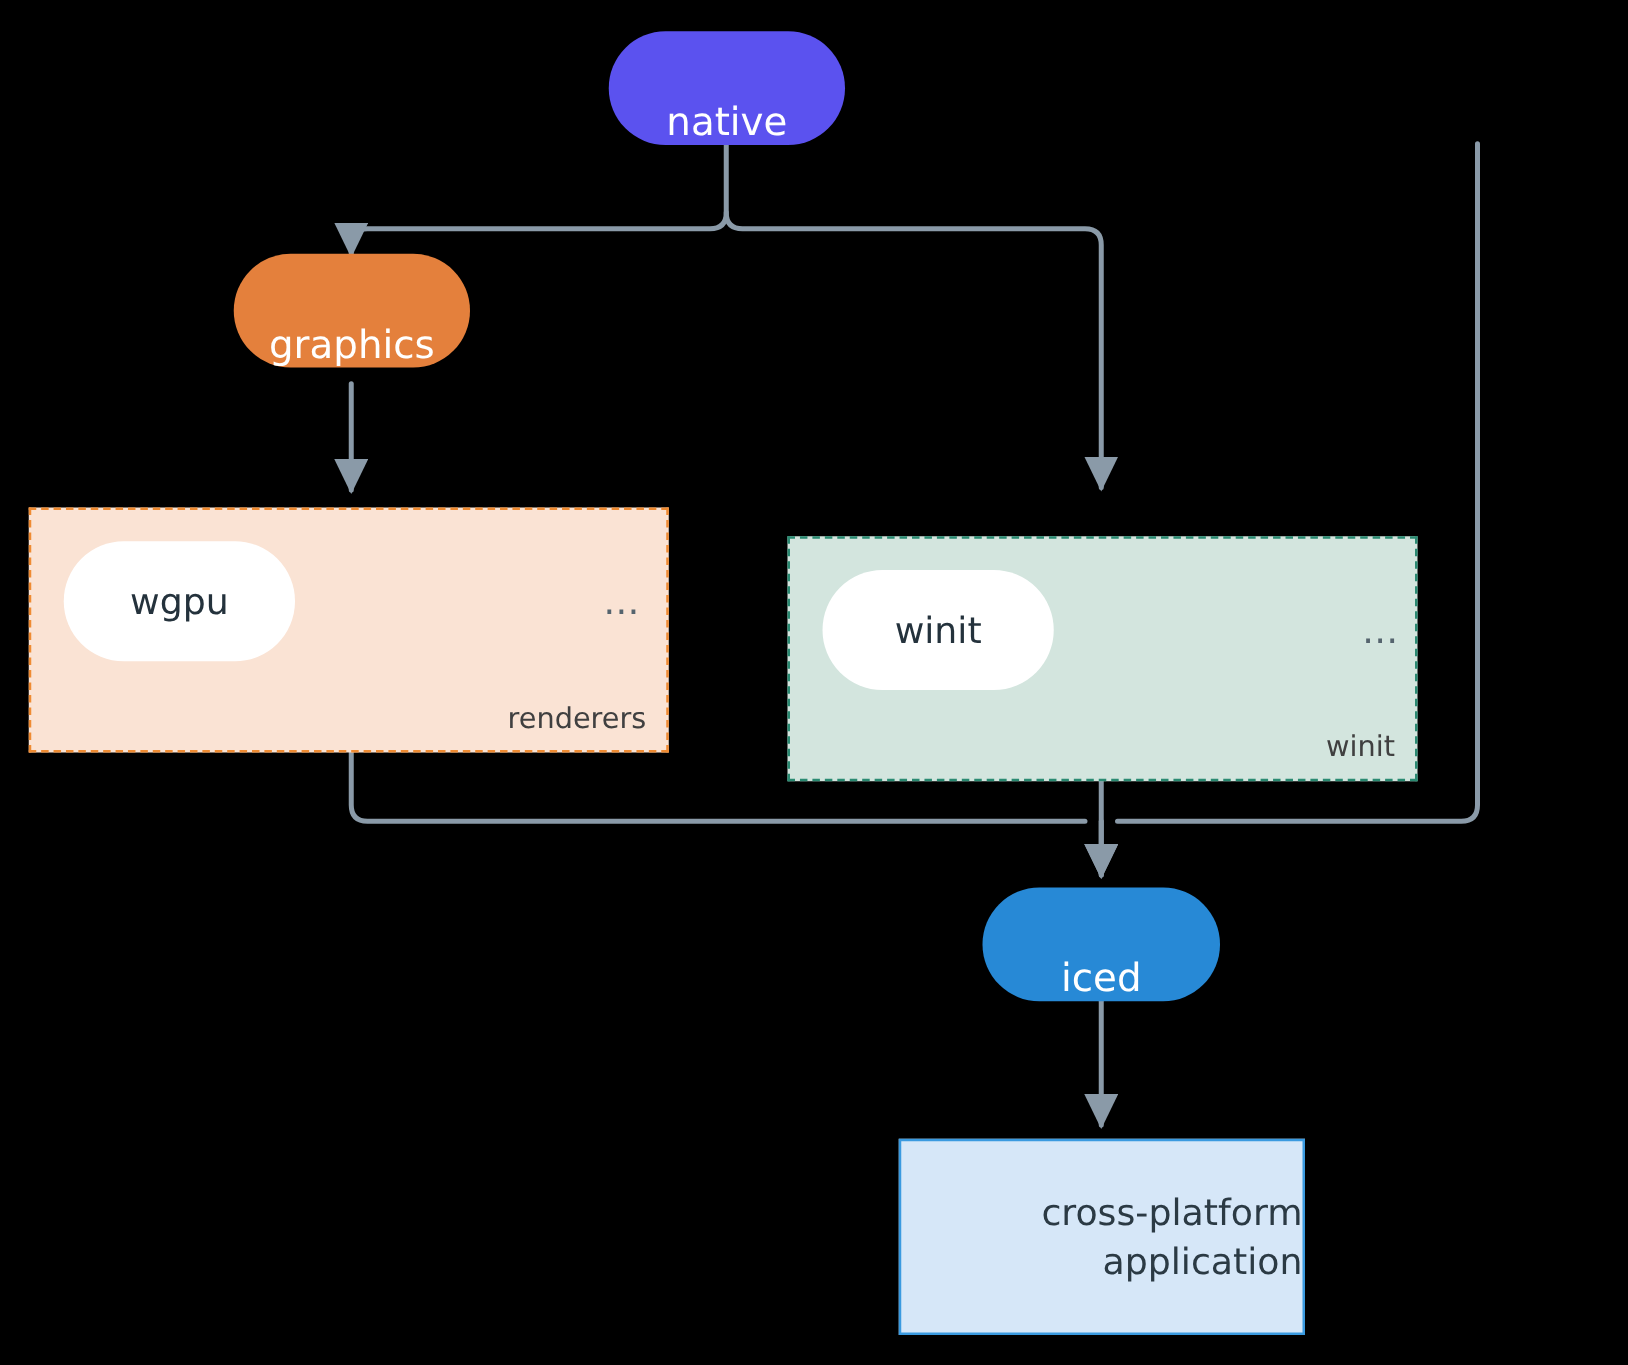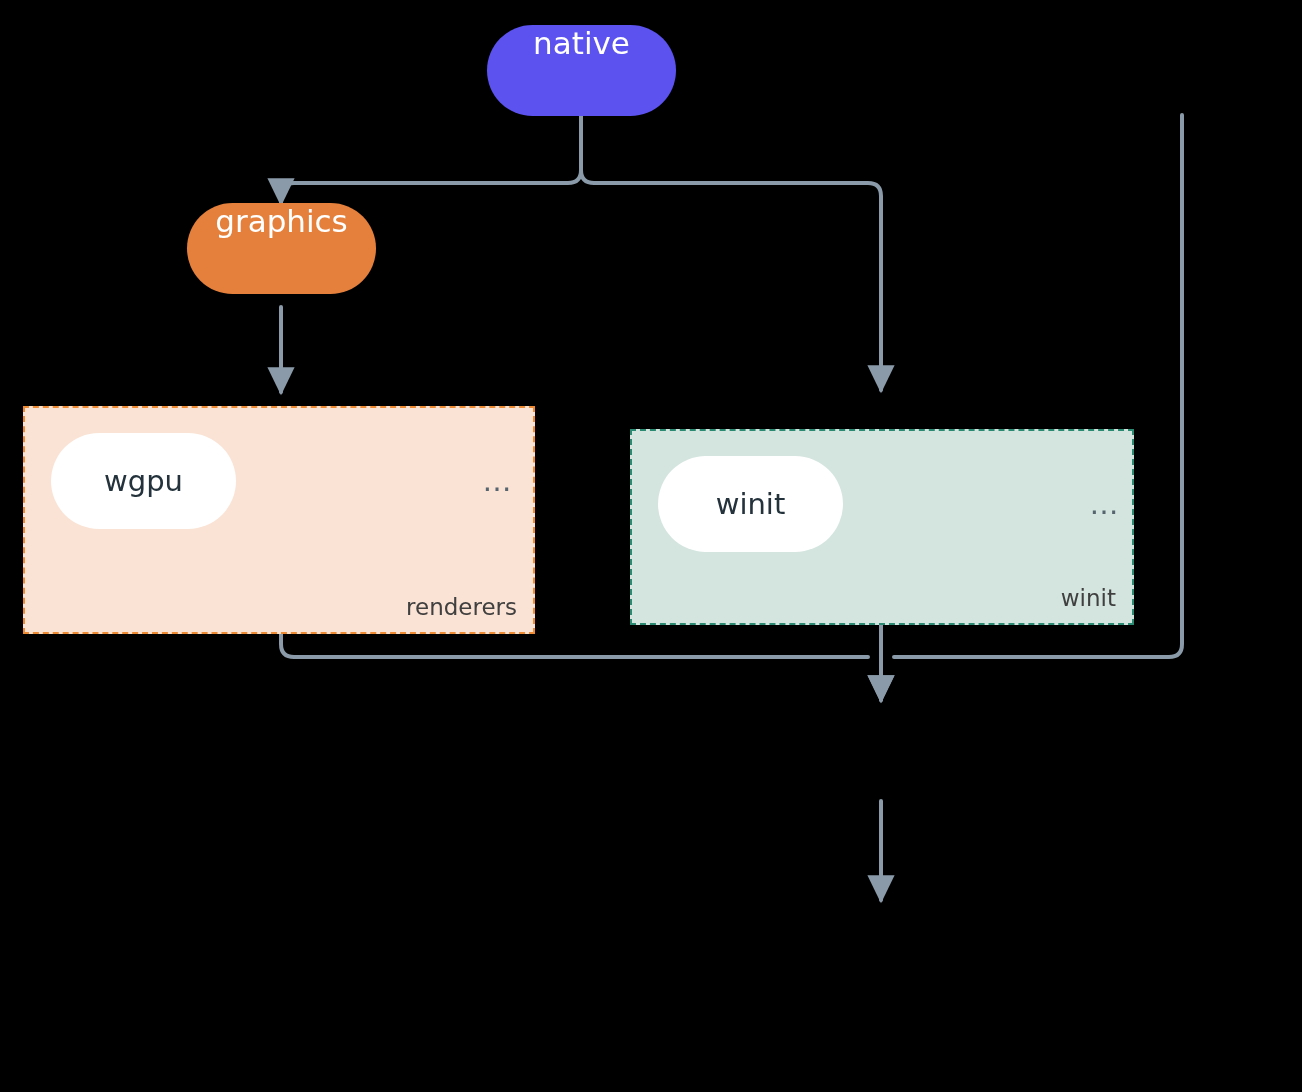"native" .node { align-items: flex-start -> flex-end }
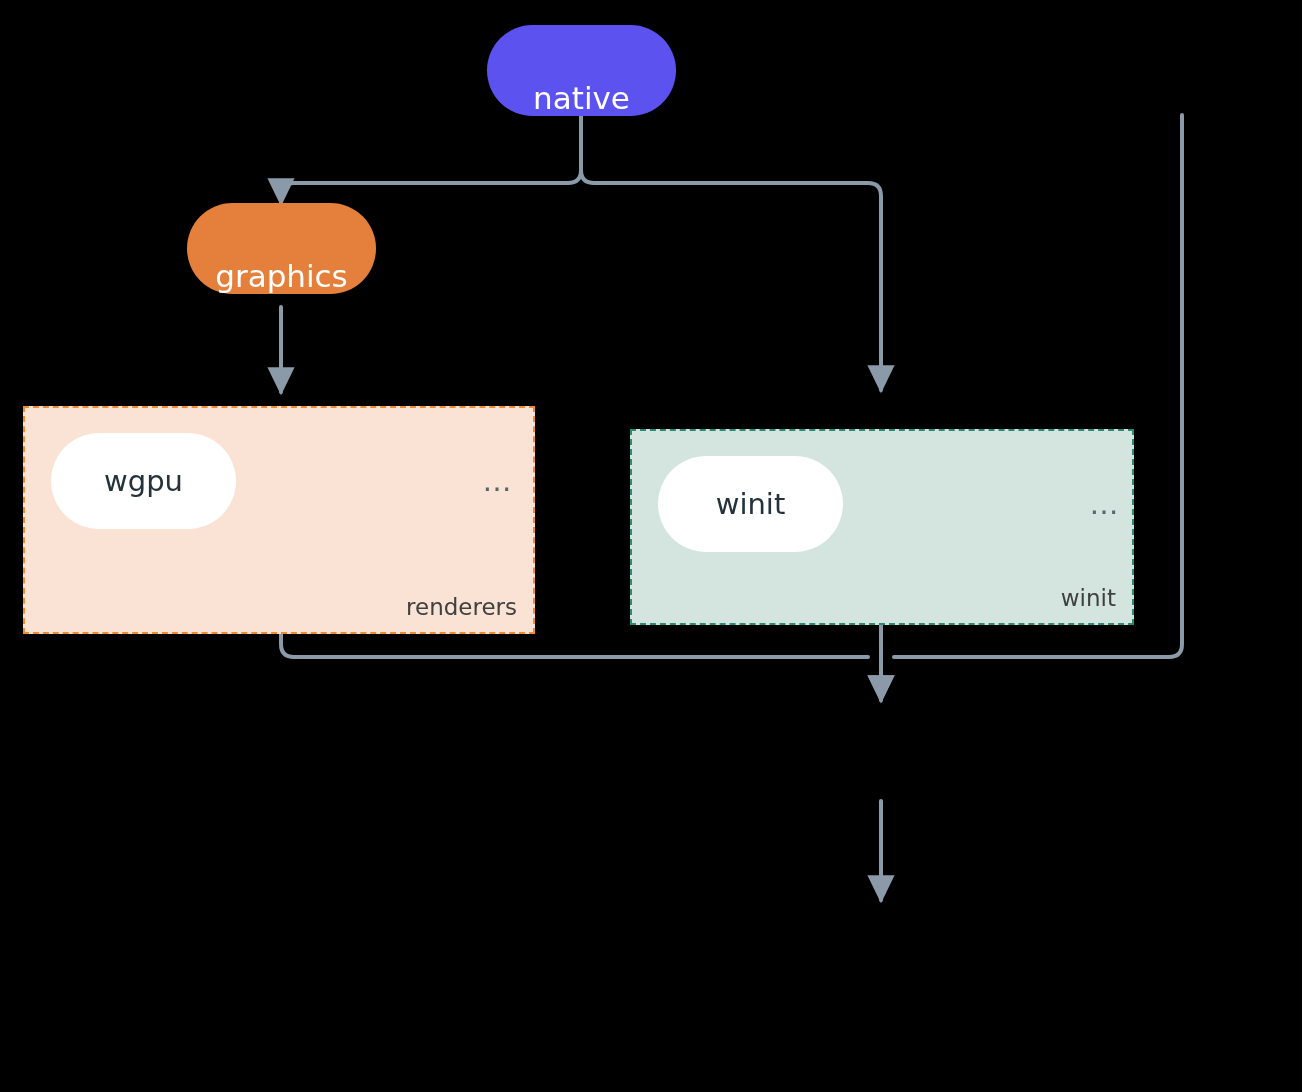"wgpu" div.group { height: 228px -> 196px }
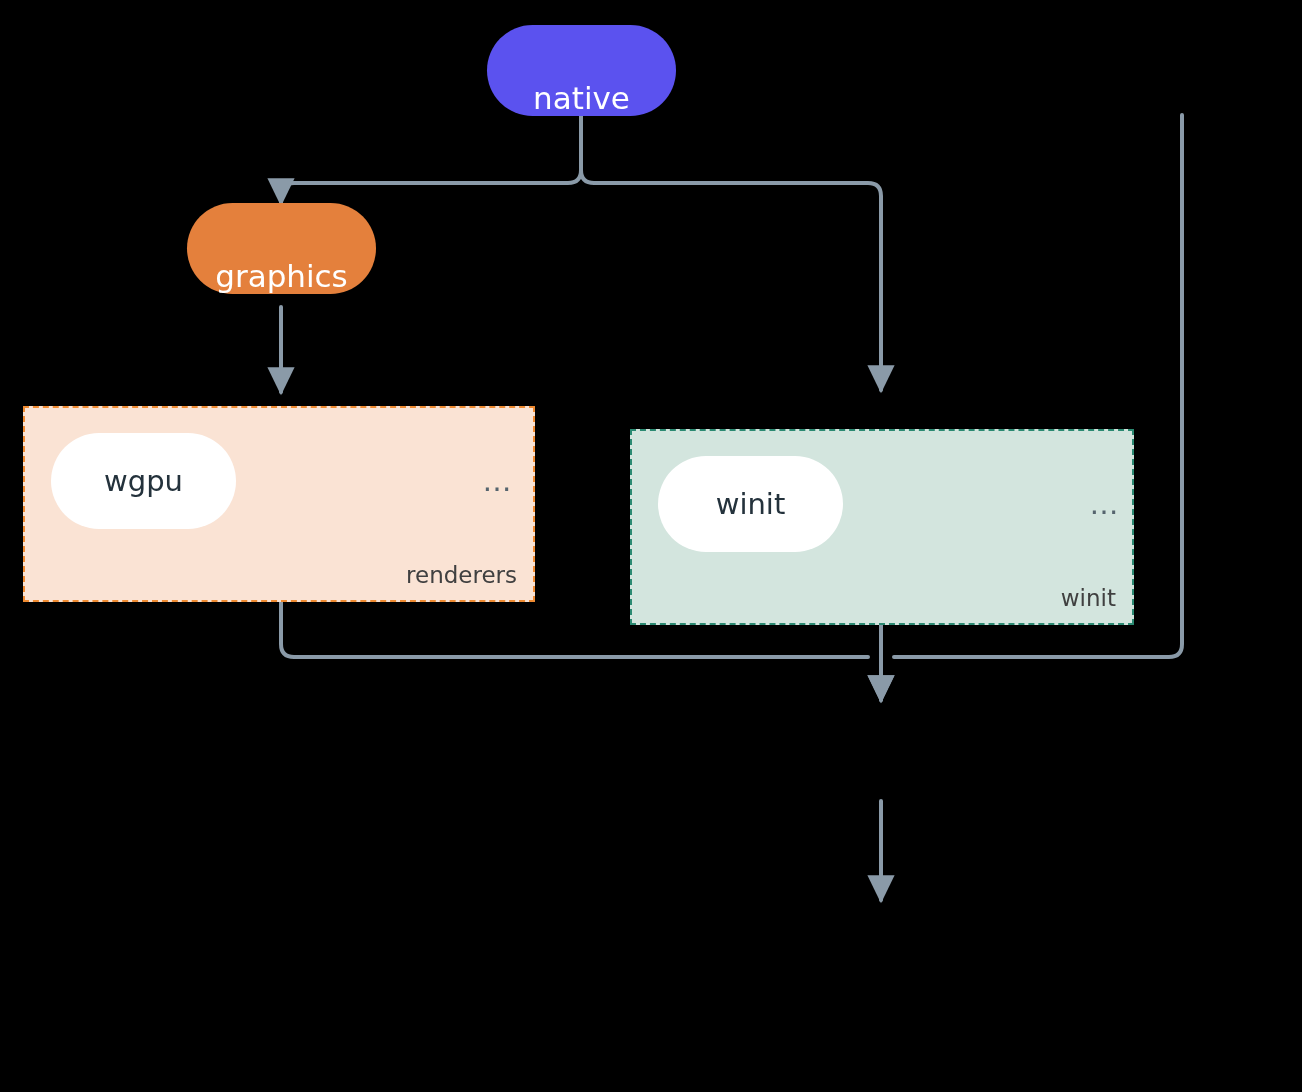"iced" div.node { html: none -> <div> <span>iced</span> </div> }
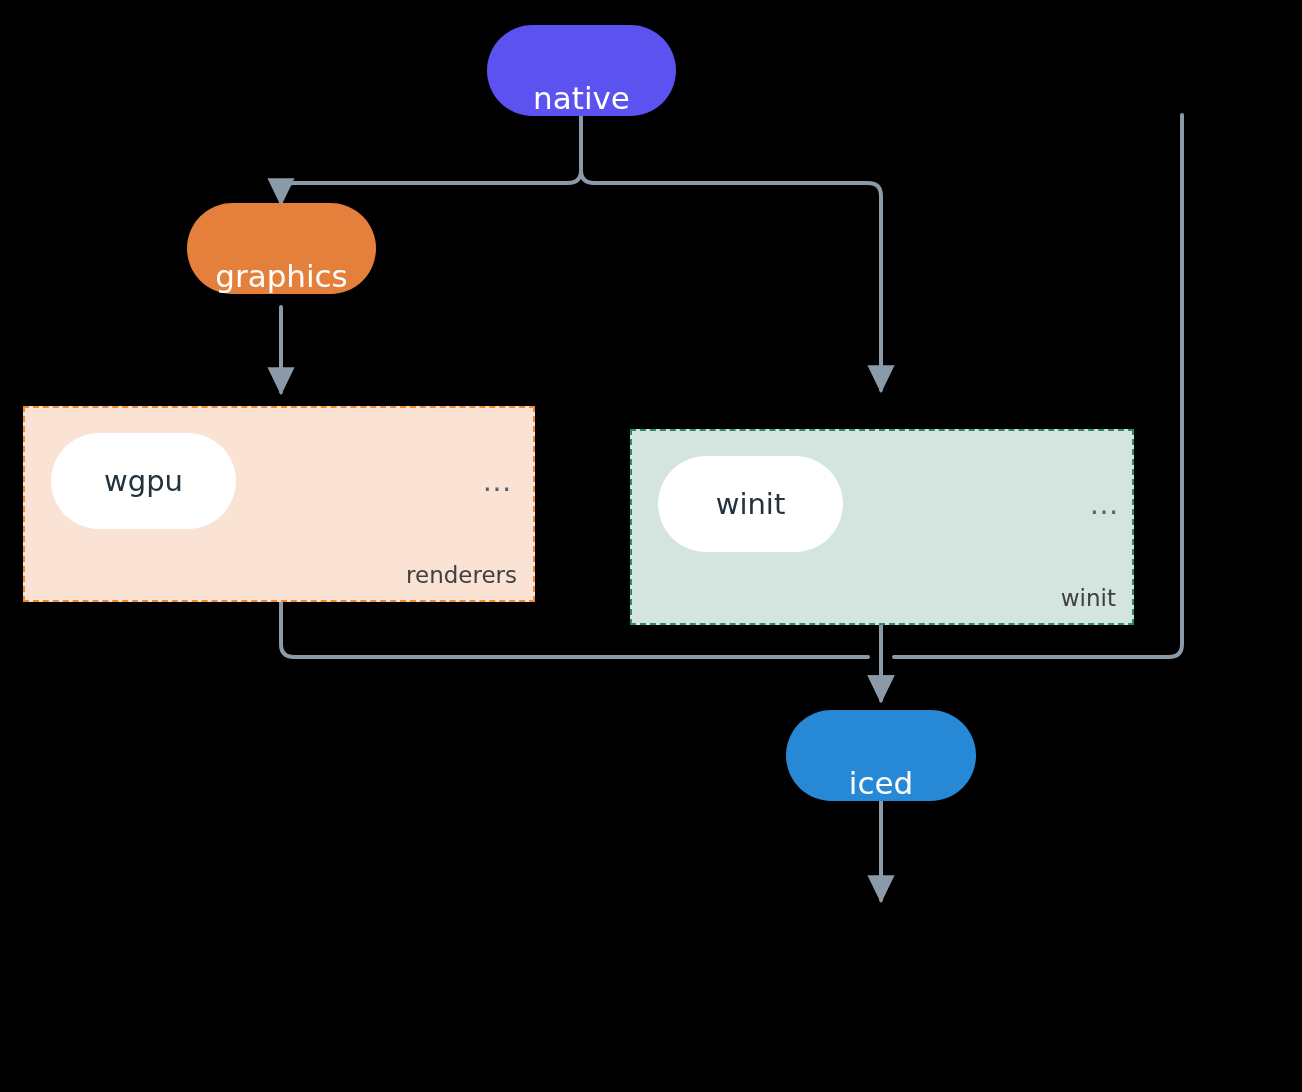"cross-platform" div.node { html: none -> <div> <span>cross-platform</span> <span>application</span> </div> }
